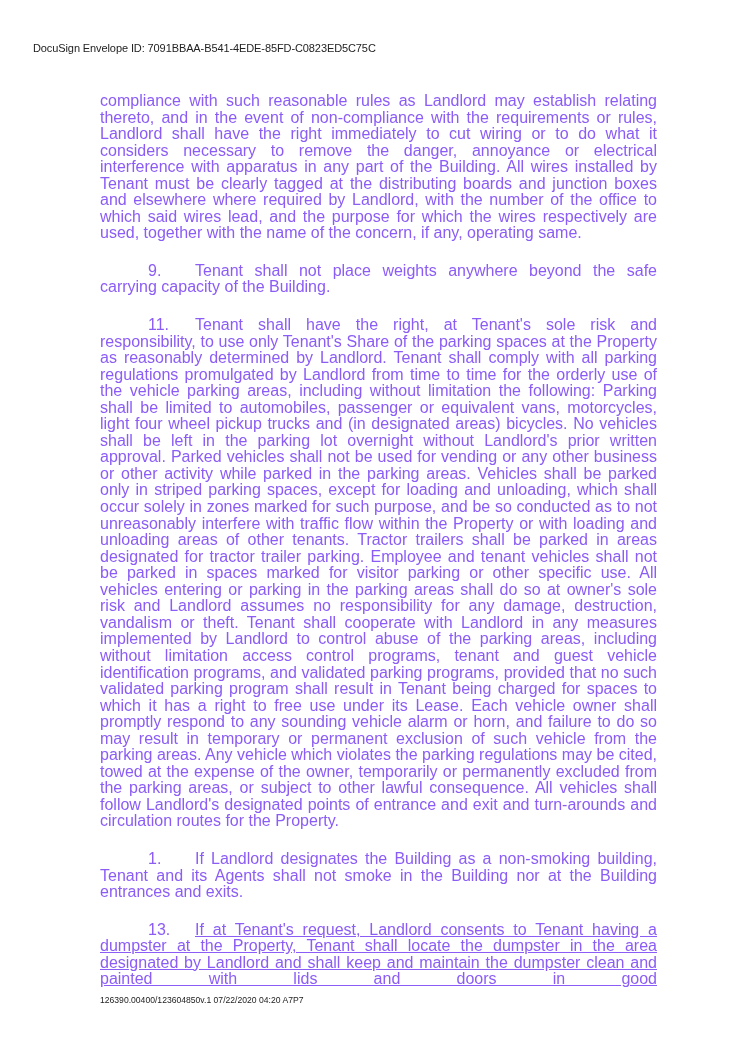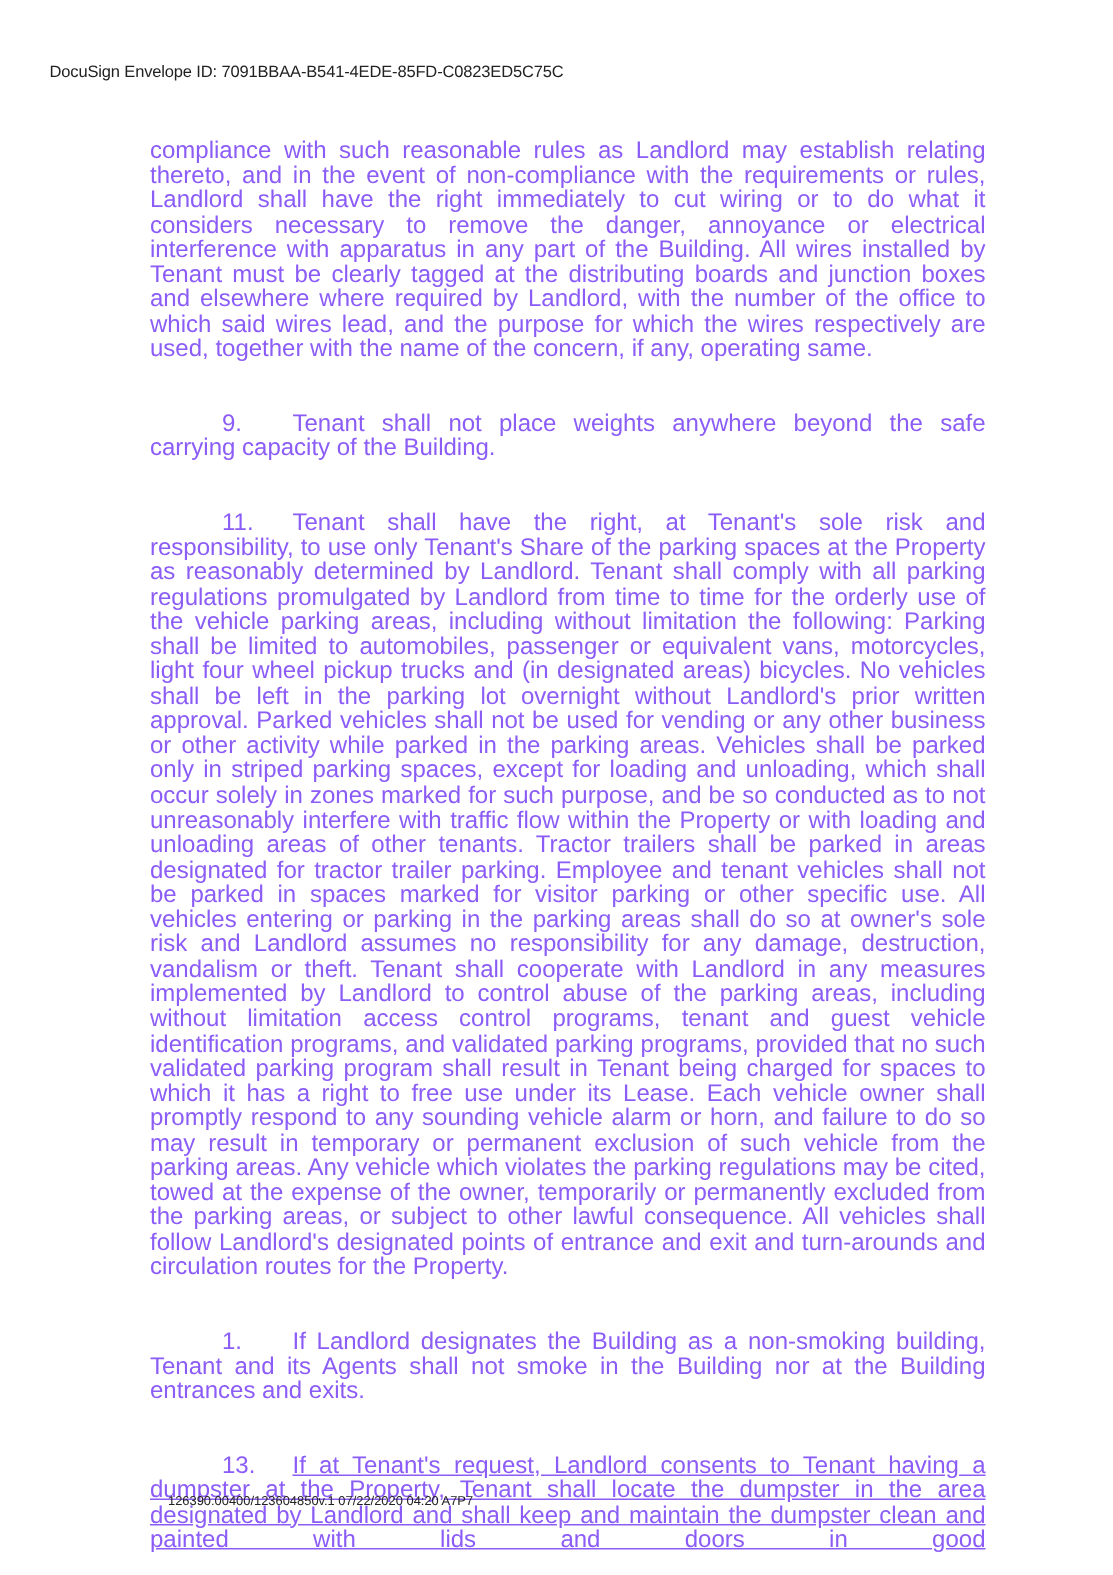"9. Tenant shall not place" .para.gap { margin-top: 33px -> 21px }
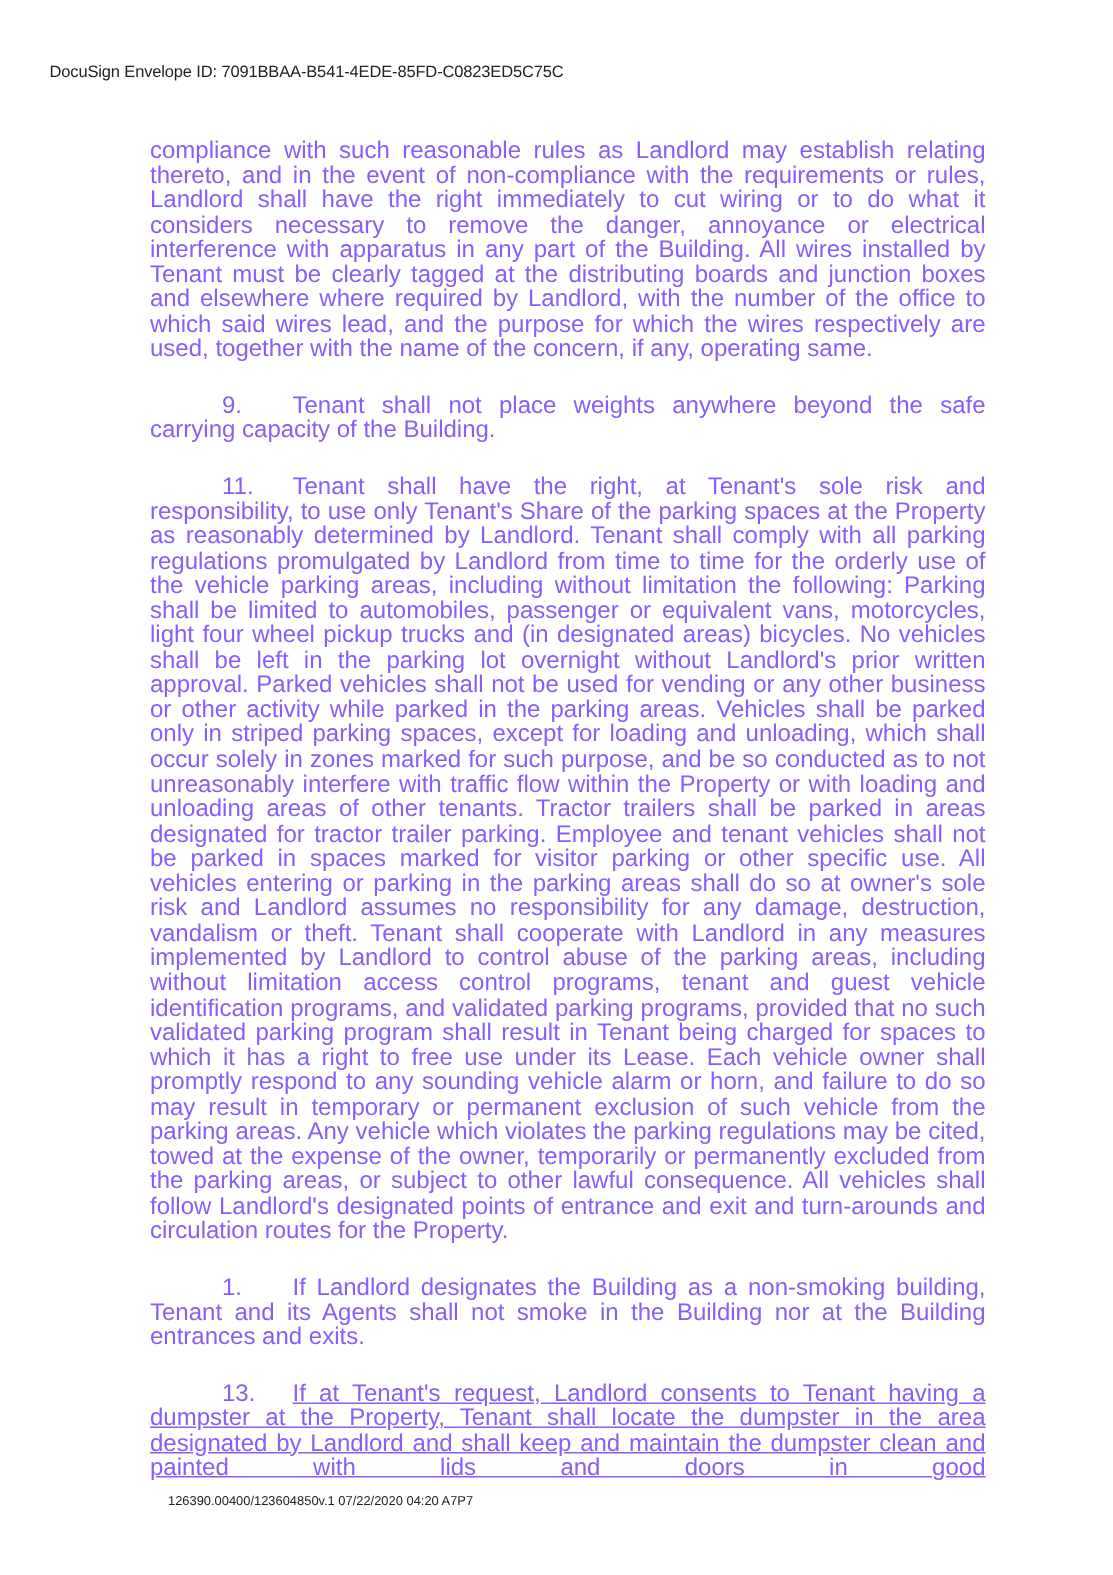"126390.00400/123604850v.1 07/22/2020" .footer { margin-left: 12px -> none }
